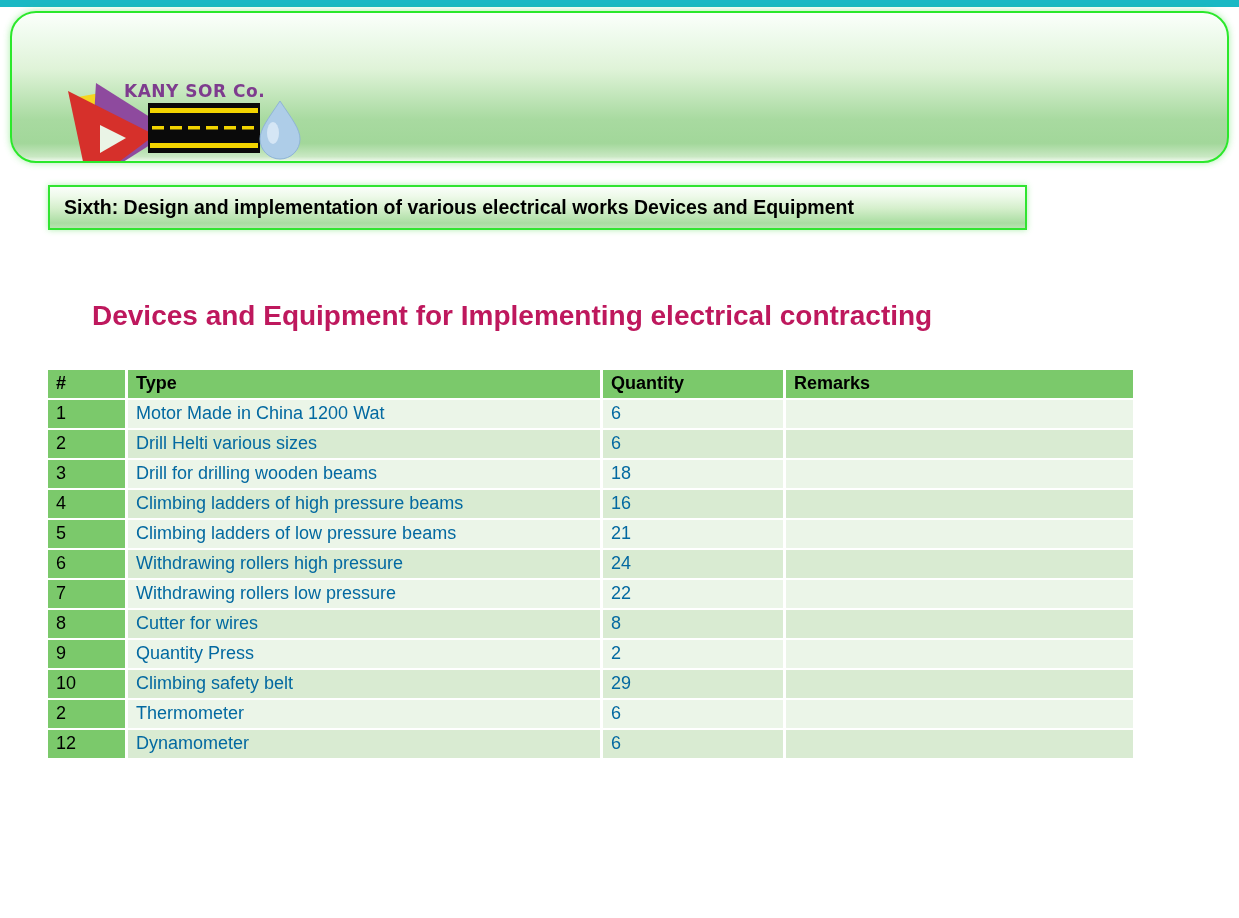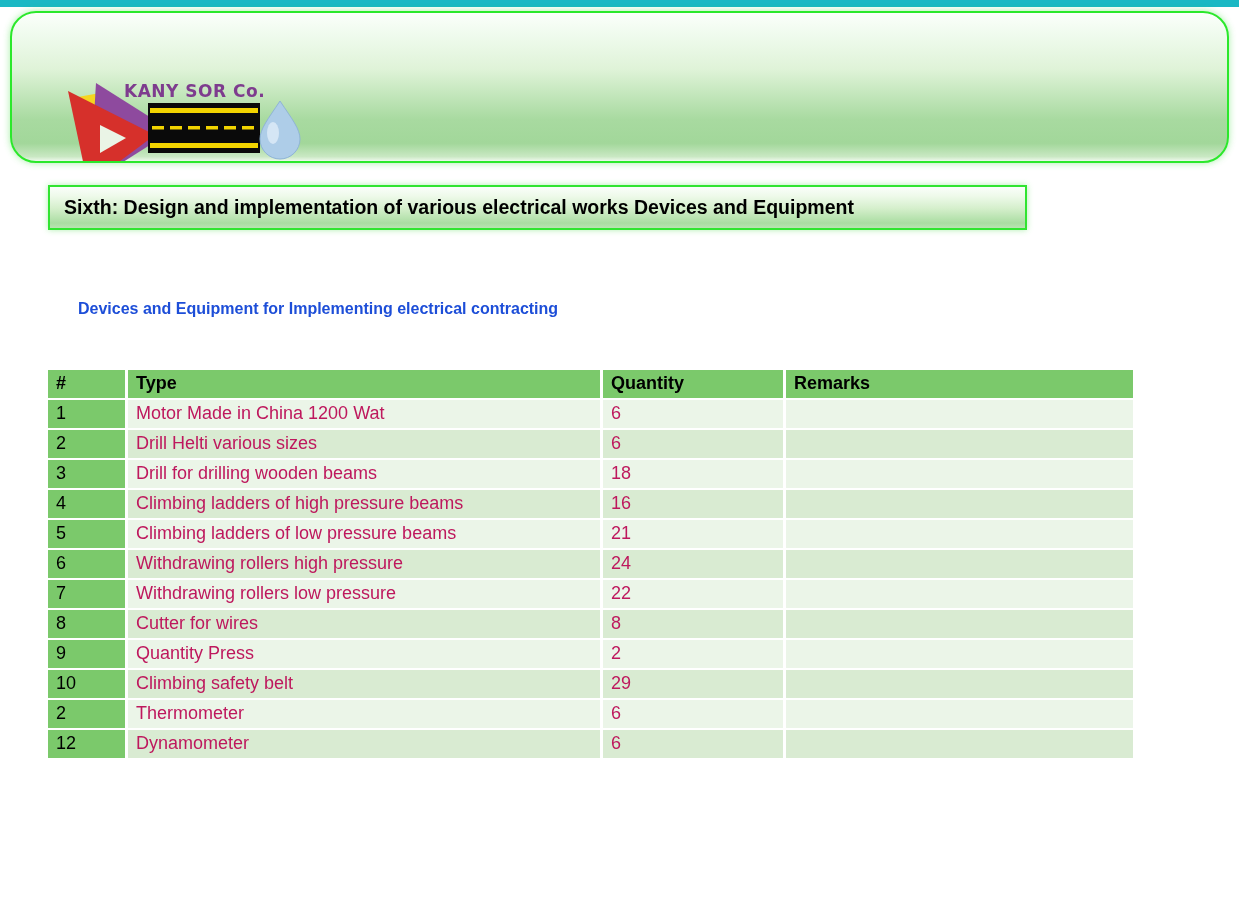"Devices and Equipment for Implementing" #section-heading { color: #1d4ed8 -> #be185d; font-size: 16px -> 28px; left: 78px -> 92px }
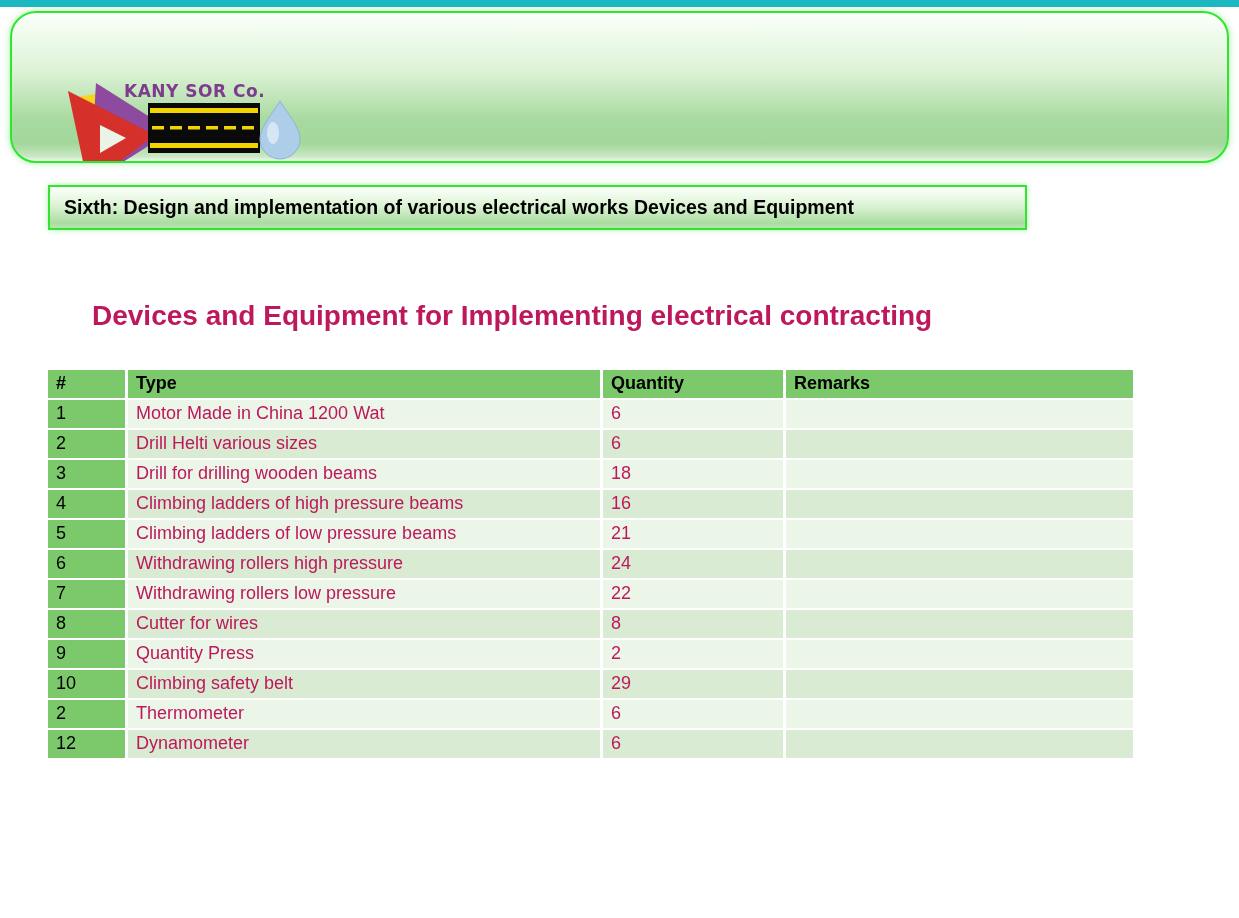"Motor Made in China 1200" #equipment-table td { color: #be185d -> #0369a1 }
